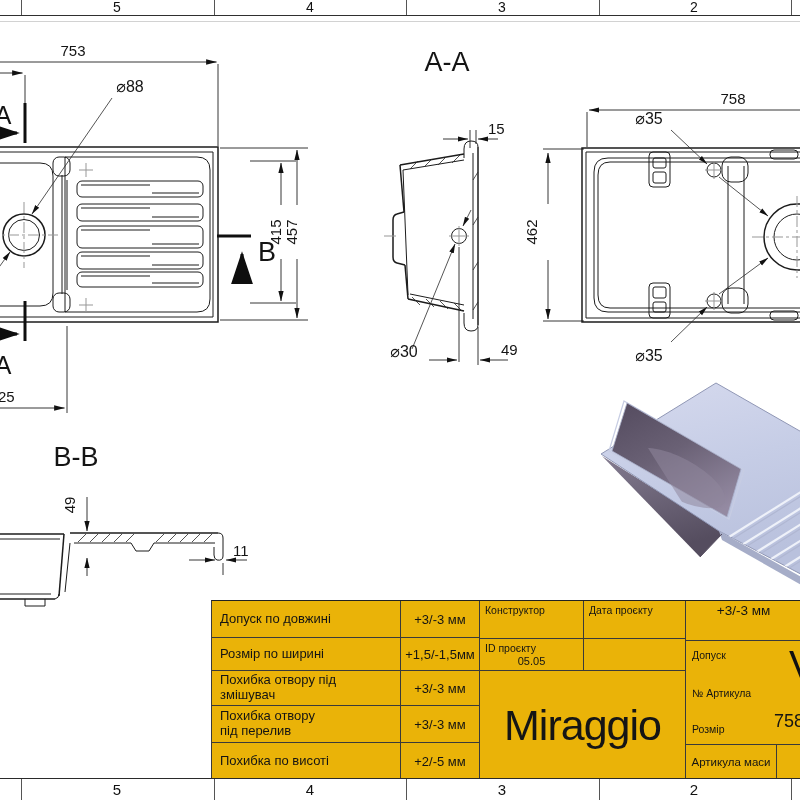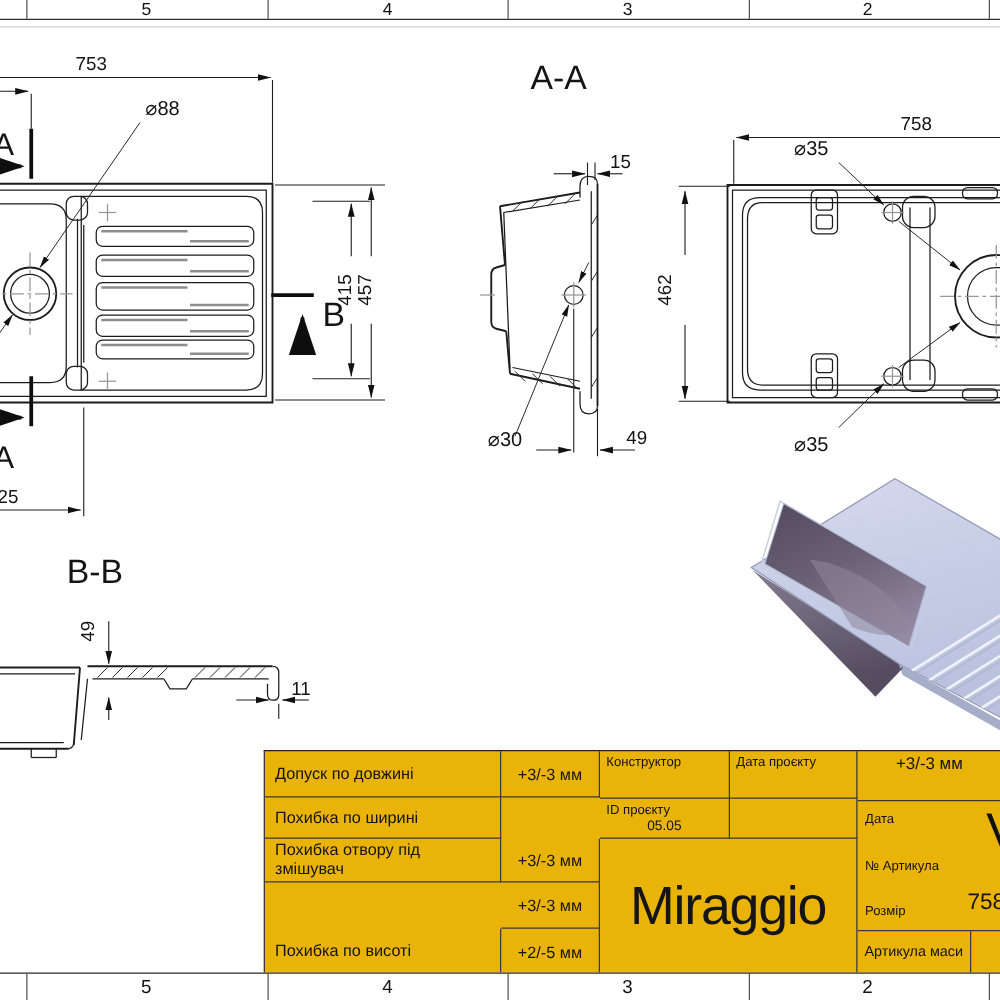"Похибка по ширині" div.cell { text: Похибка -> Розмір }
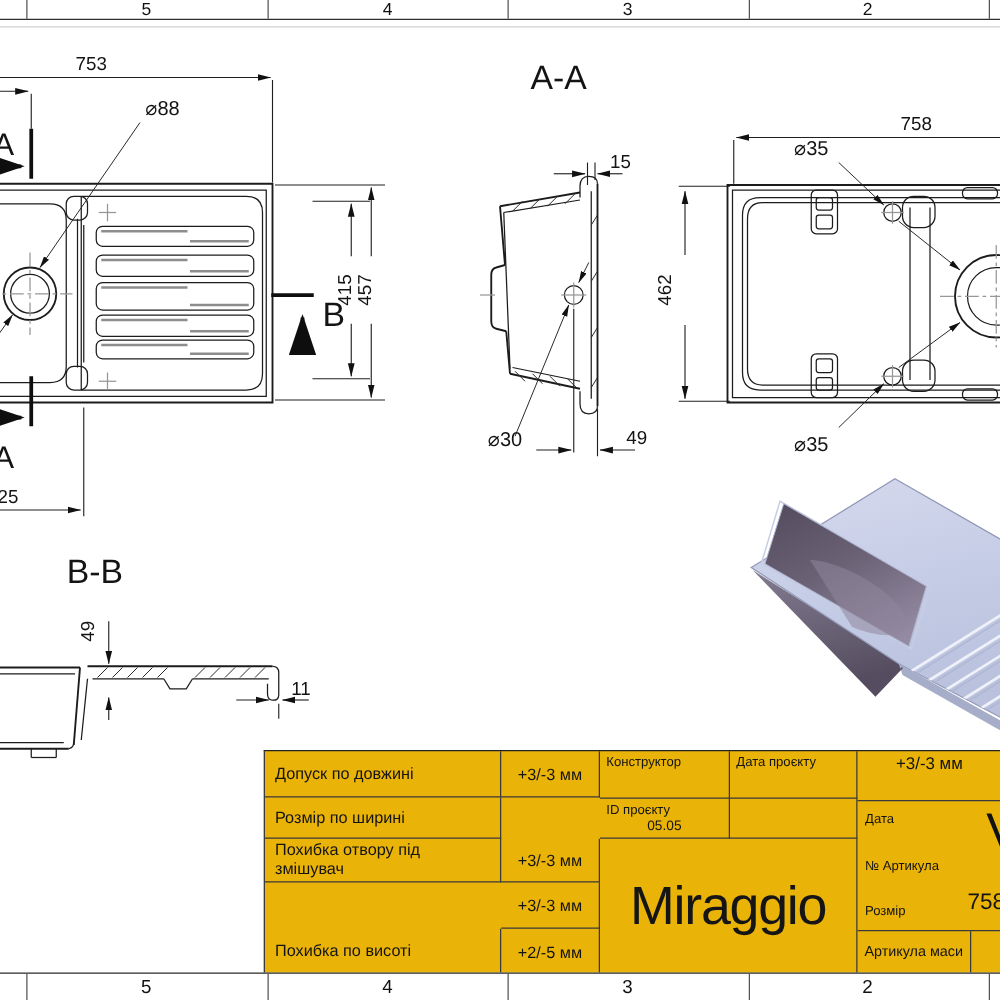"+1,5/-1,5мм" div.cell { html: none -> <div>+1,5/-1,5мм</div> }
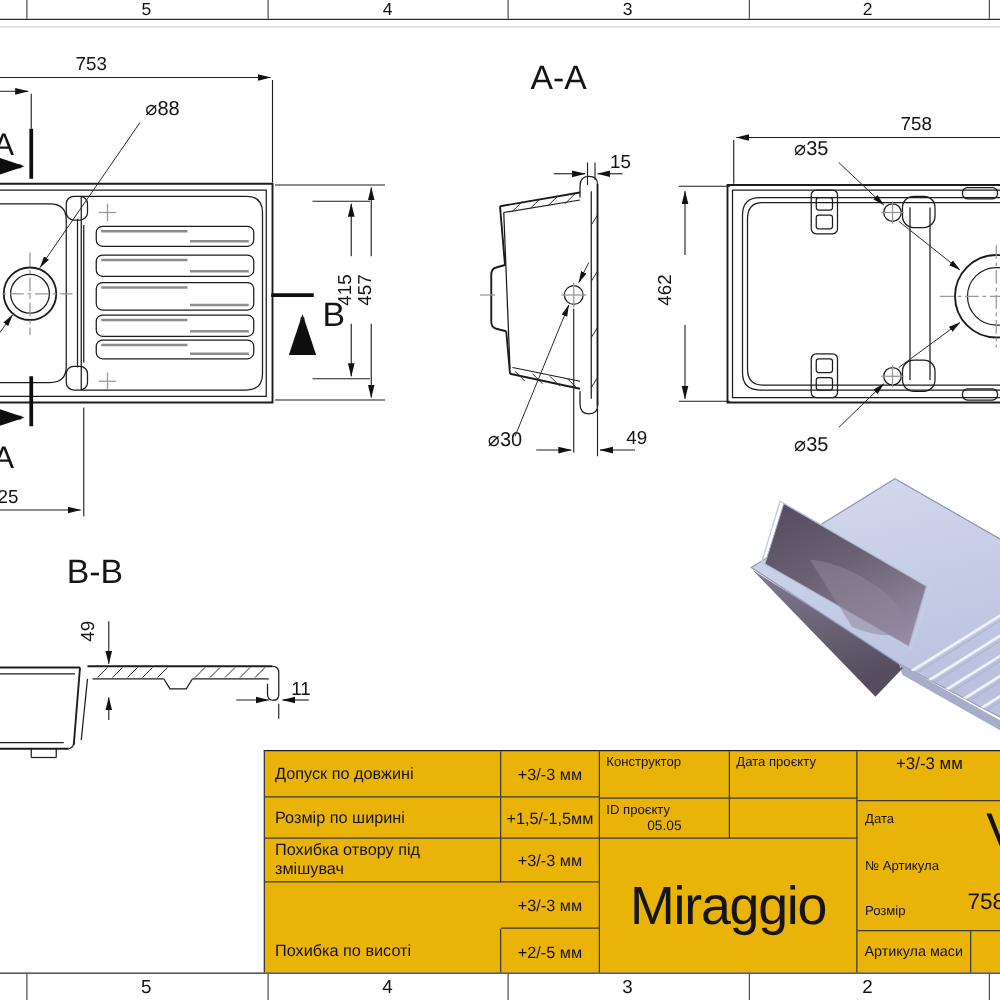"Дата" span.lblpos { text: Дата -> Допуск }
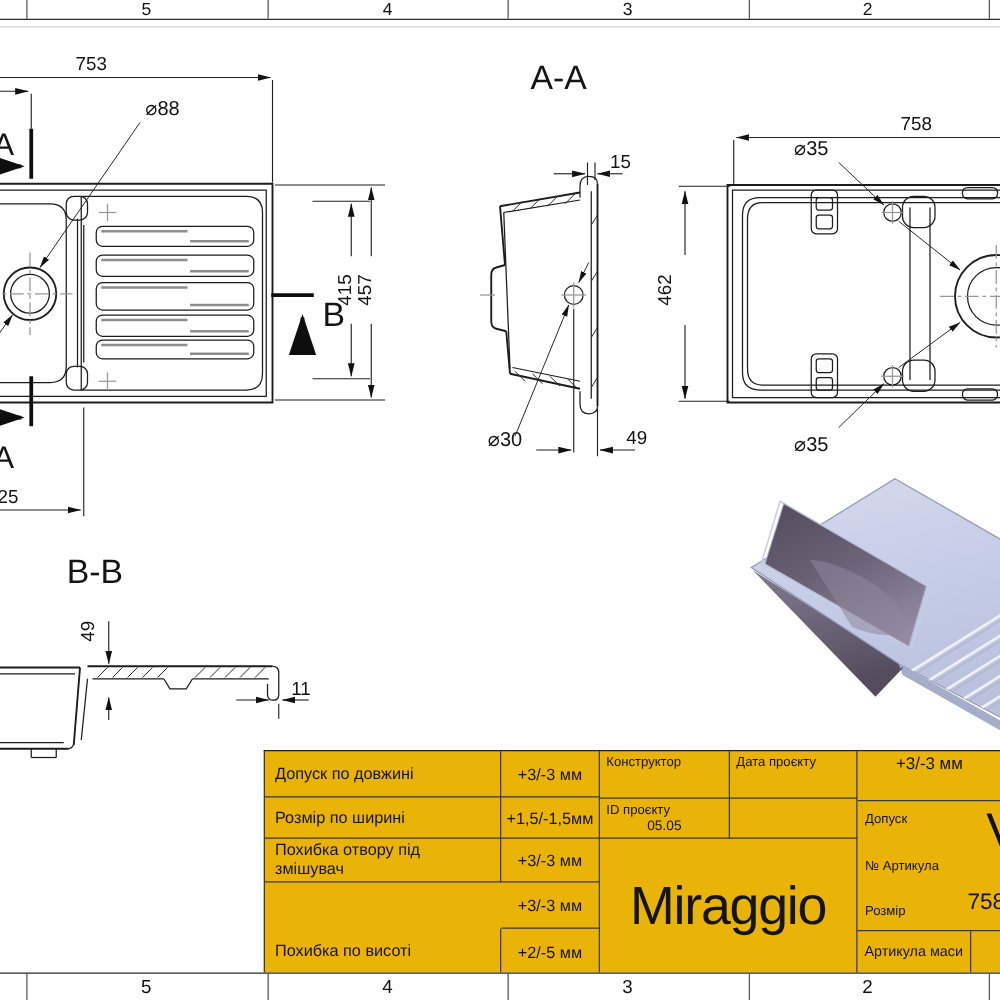"Похибка отвору" div.cell { html: none -> <div>Похибка отвору під перелив</div> }
